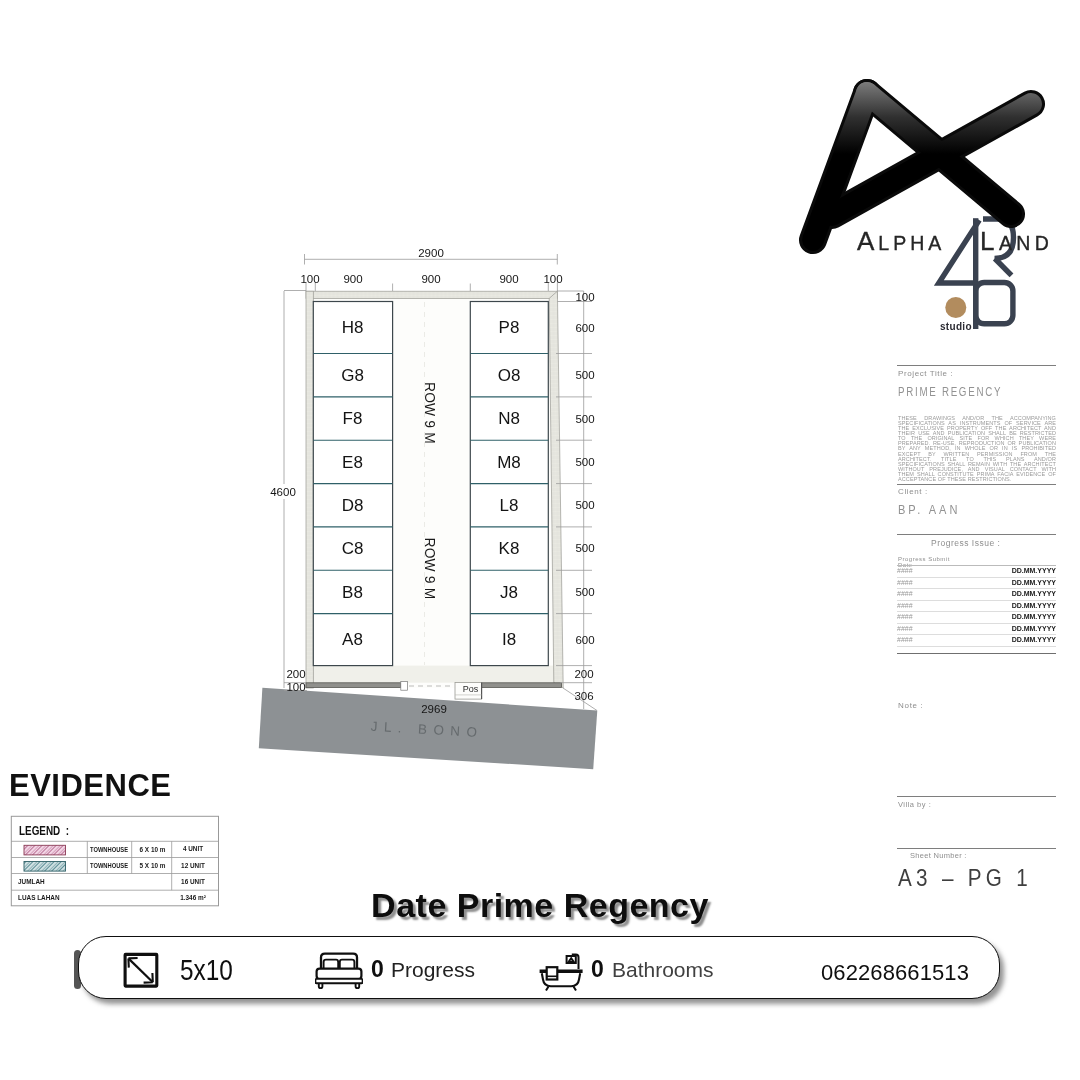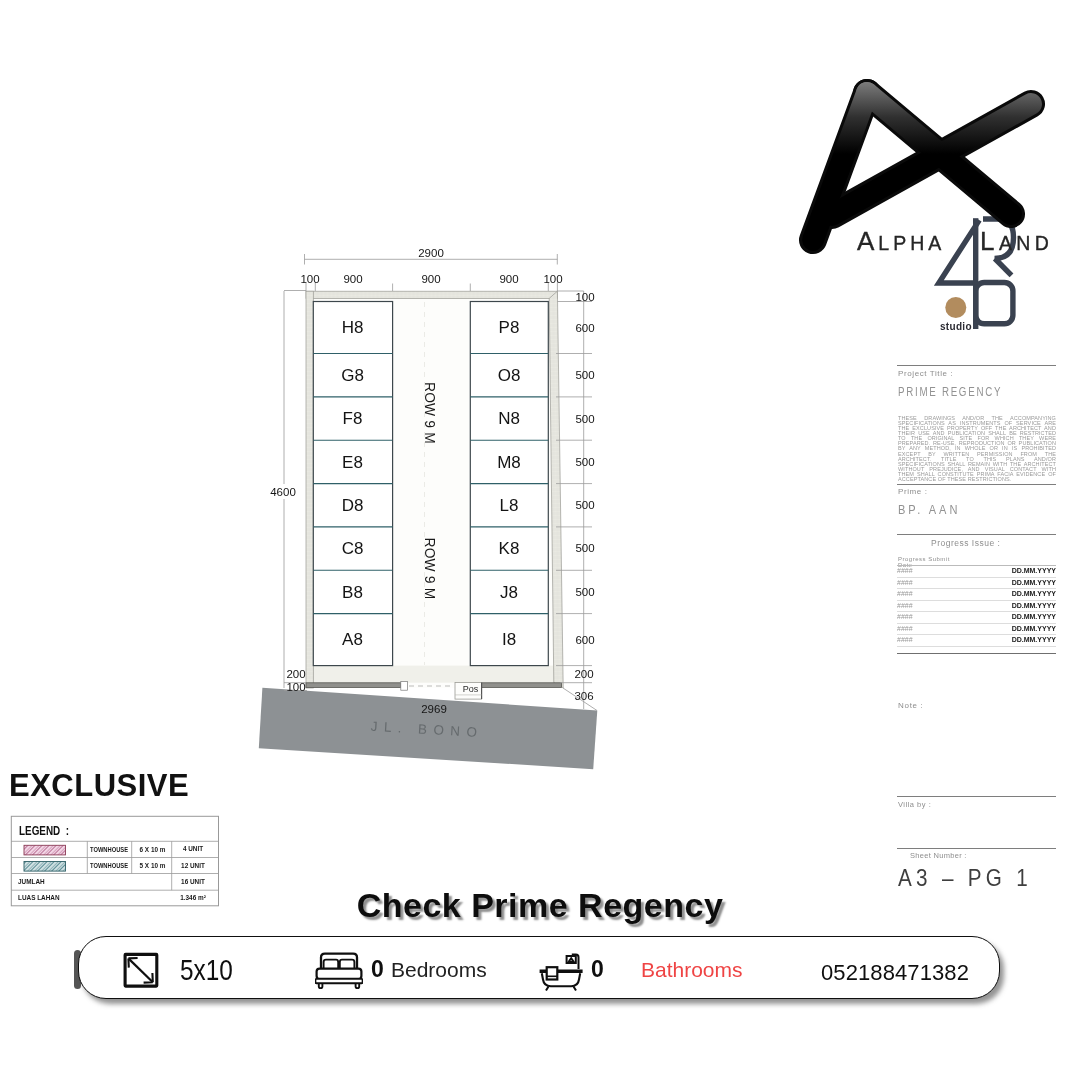"Prime :" div.abs { text: Prime -> Client }
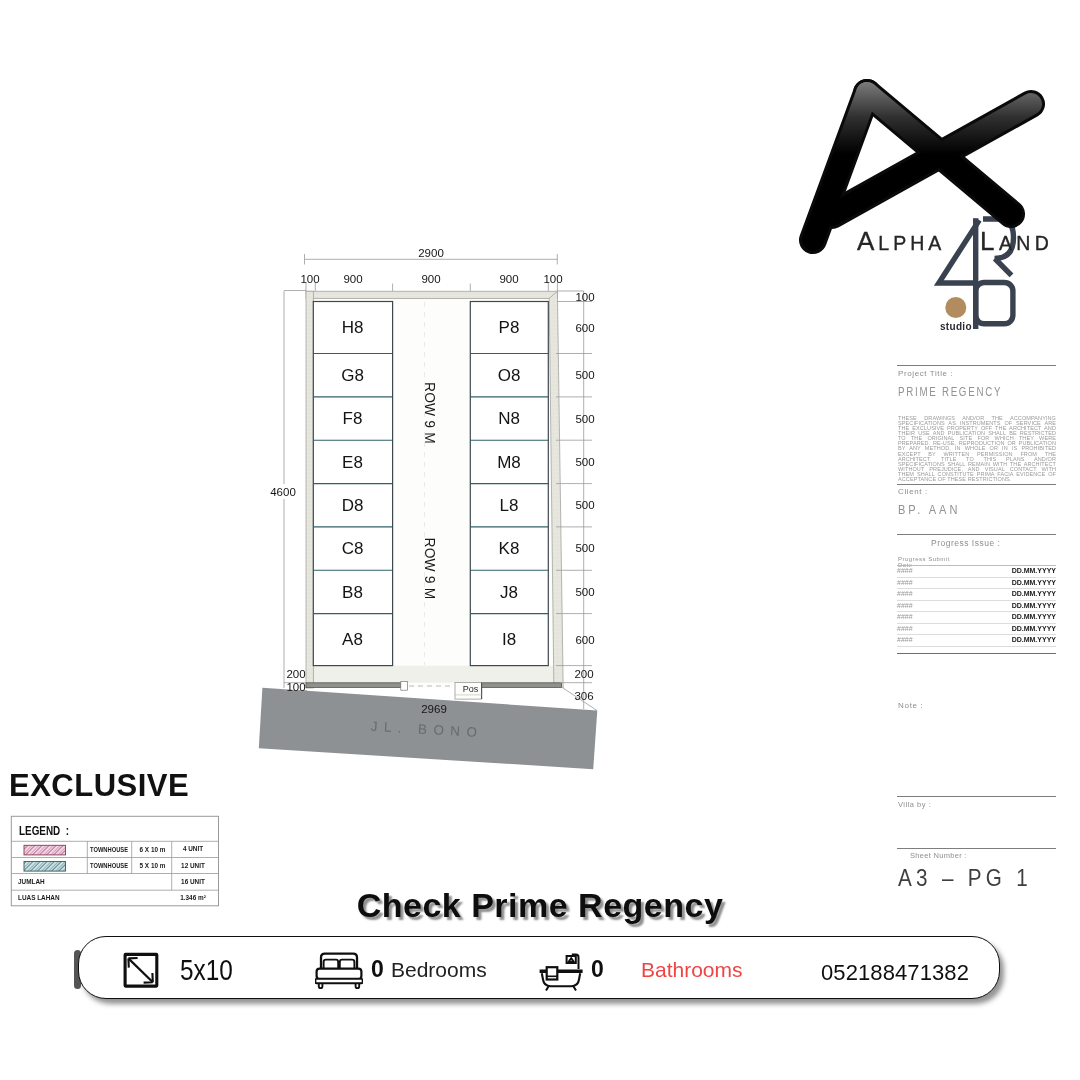"EXCLUSIVE" div.abs { text: EXCLUSIVE -> EVIDENCE }
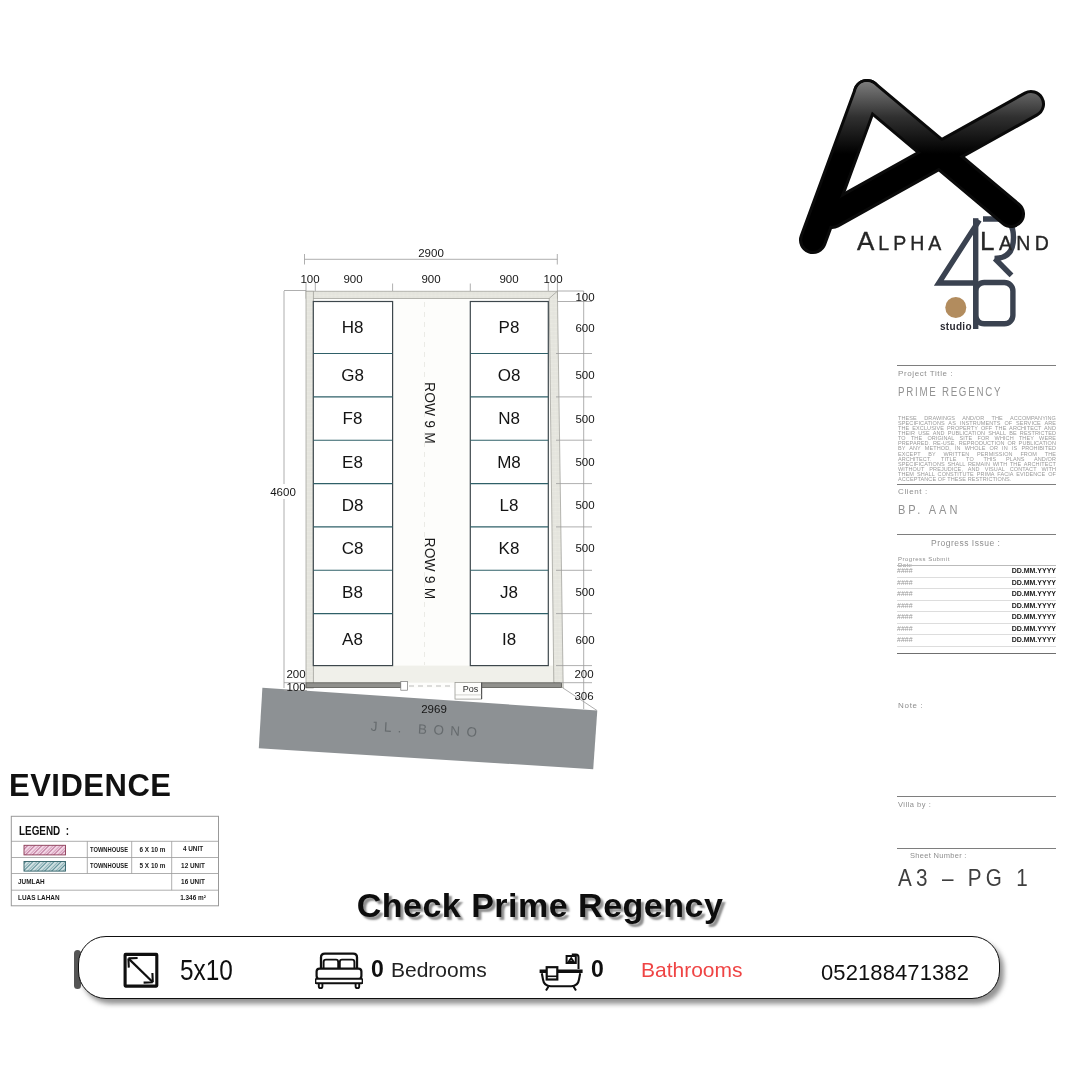"Check Prime Regency" div.abs { text: Check -> Date }
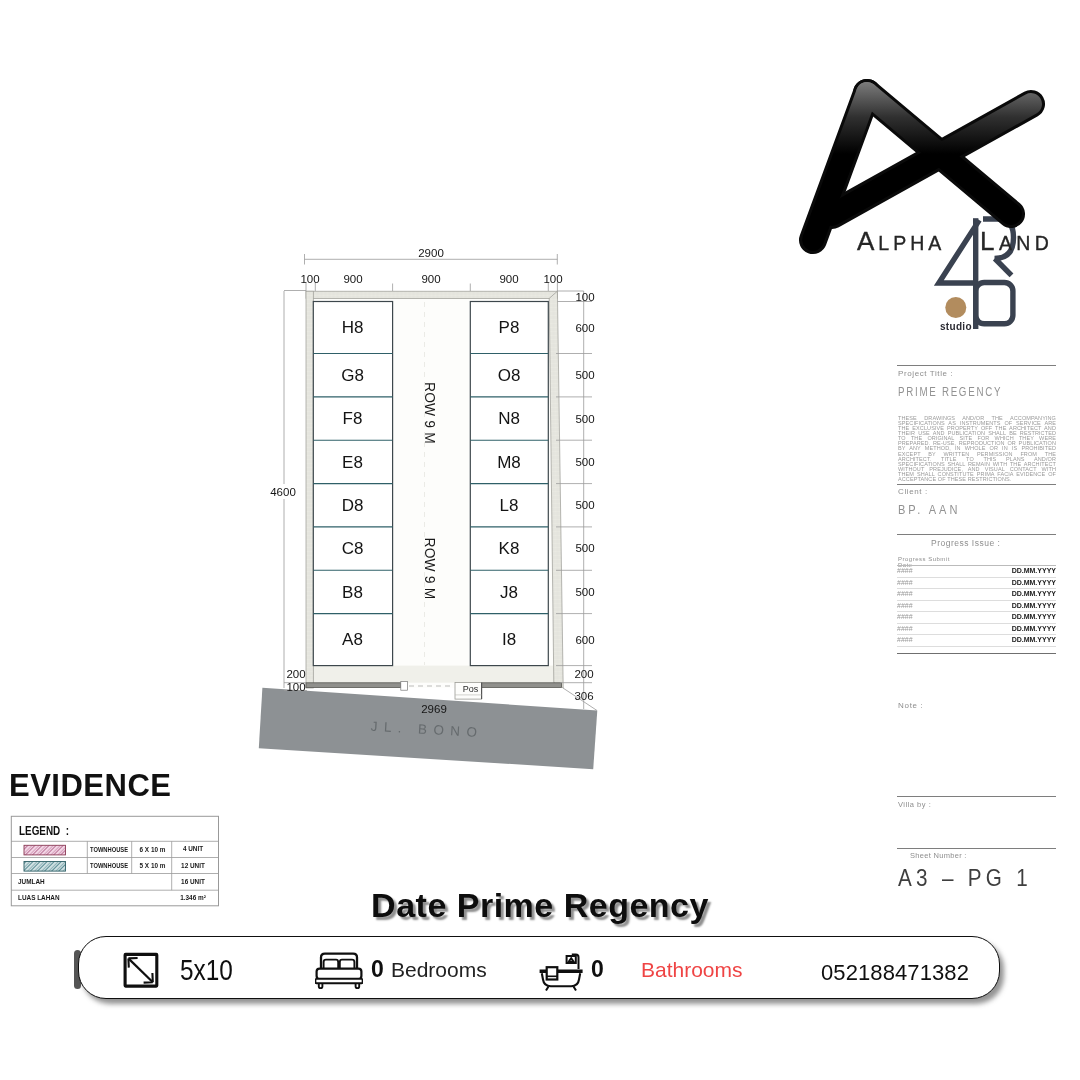"Bedrooms" div.abs { text: Bedrooms -> Progress }
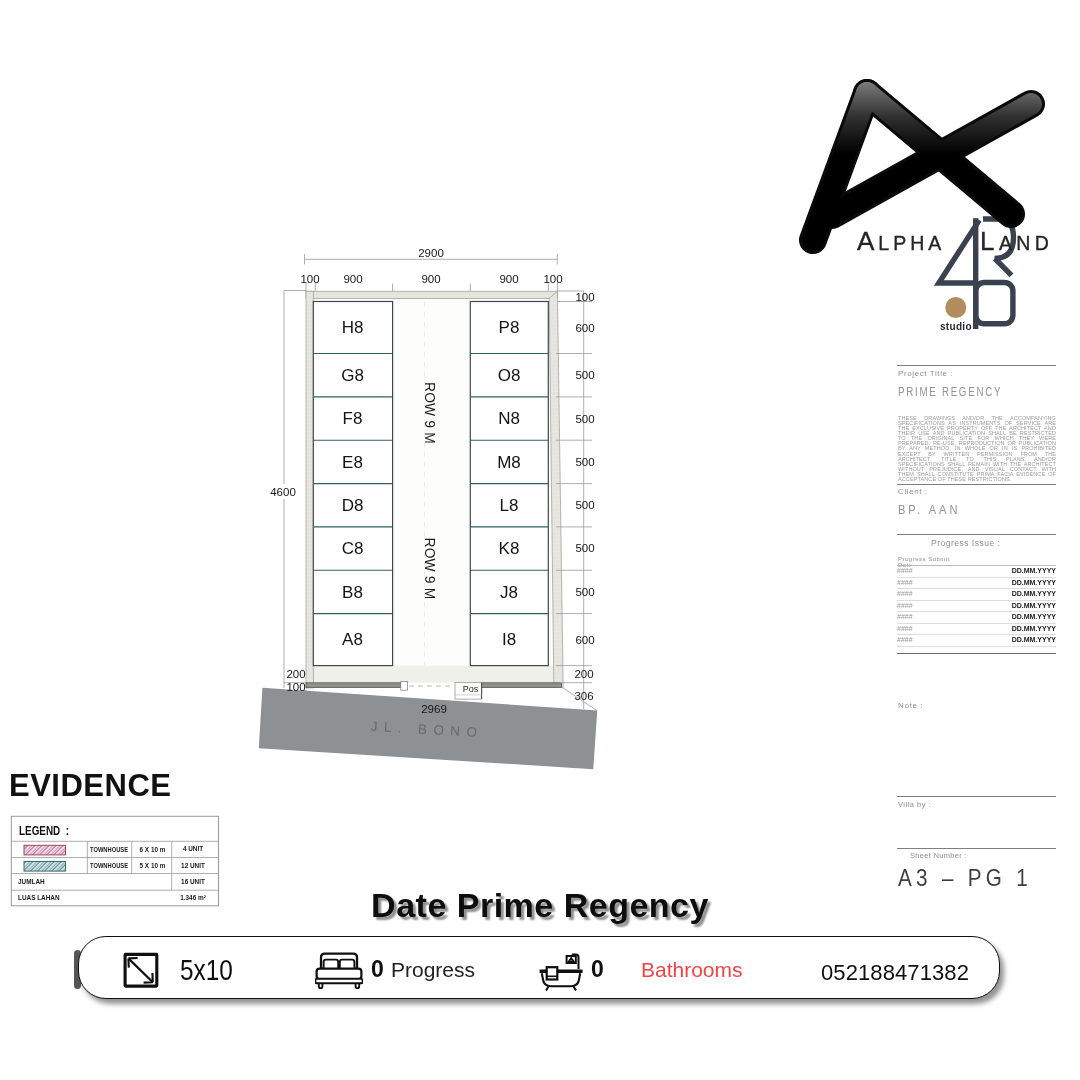"Bathrooms" div.abs { color: #ef4444 -> #404040; margin-left: 29px -> none }
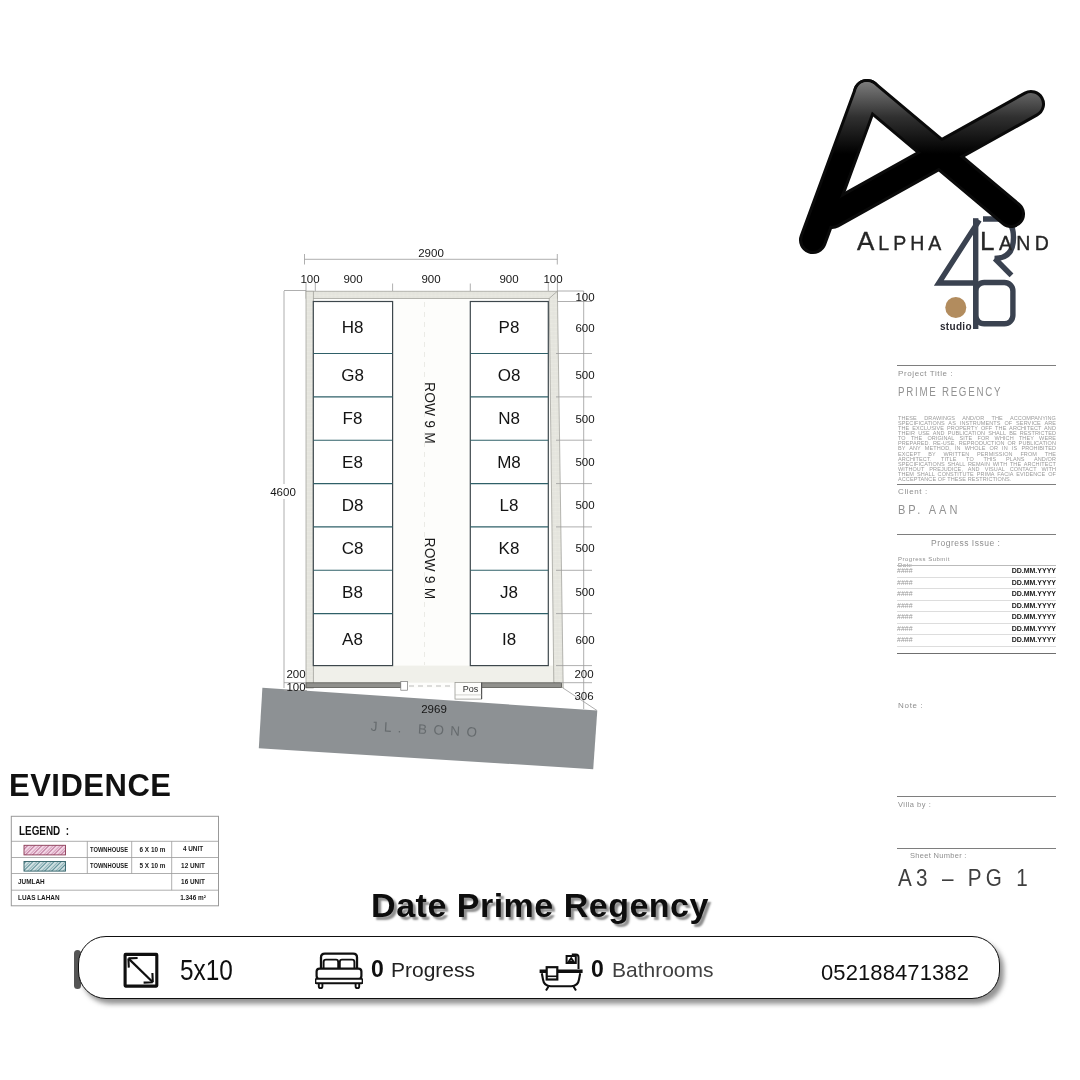"052188471382" div.abs { text: 052188471382 -> 062268661513 }
